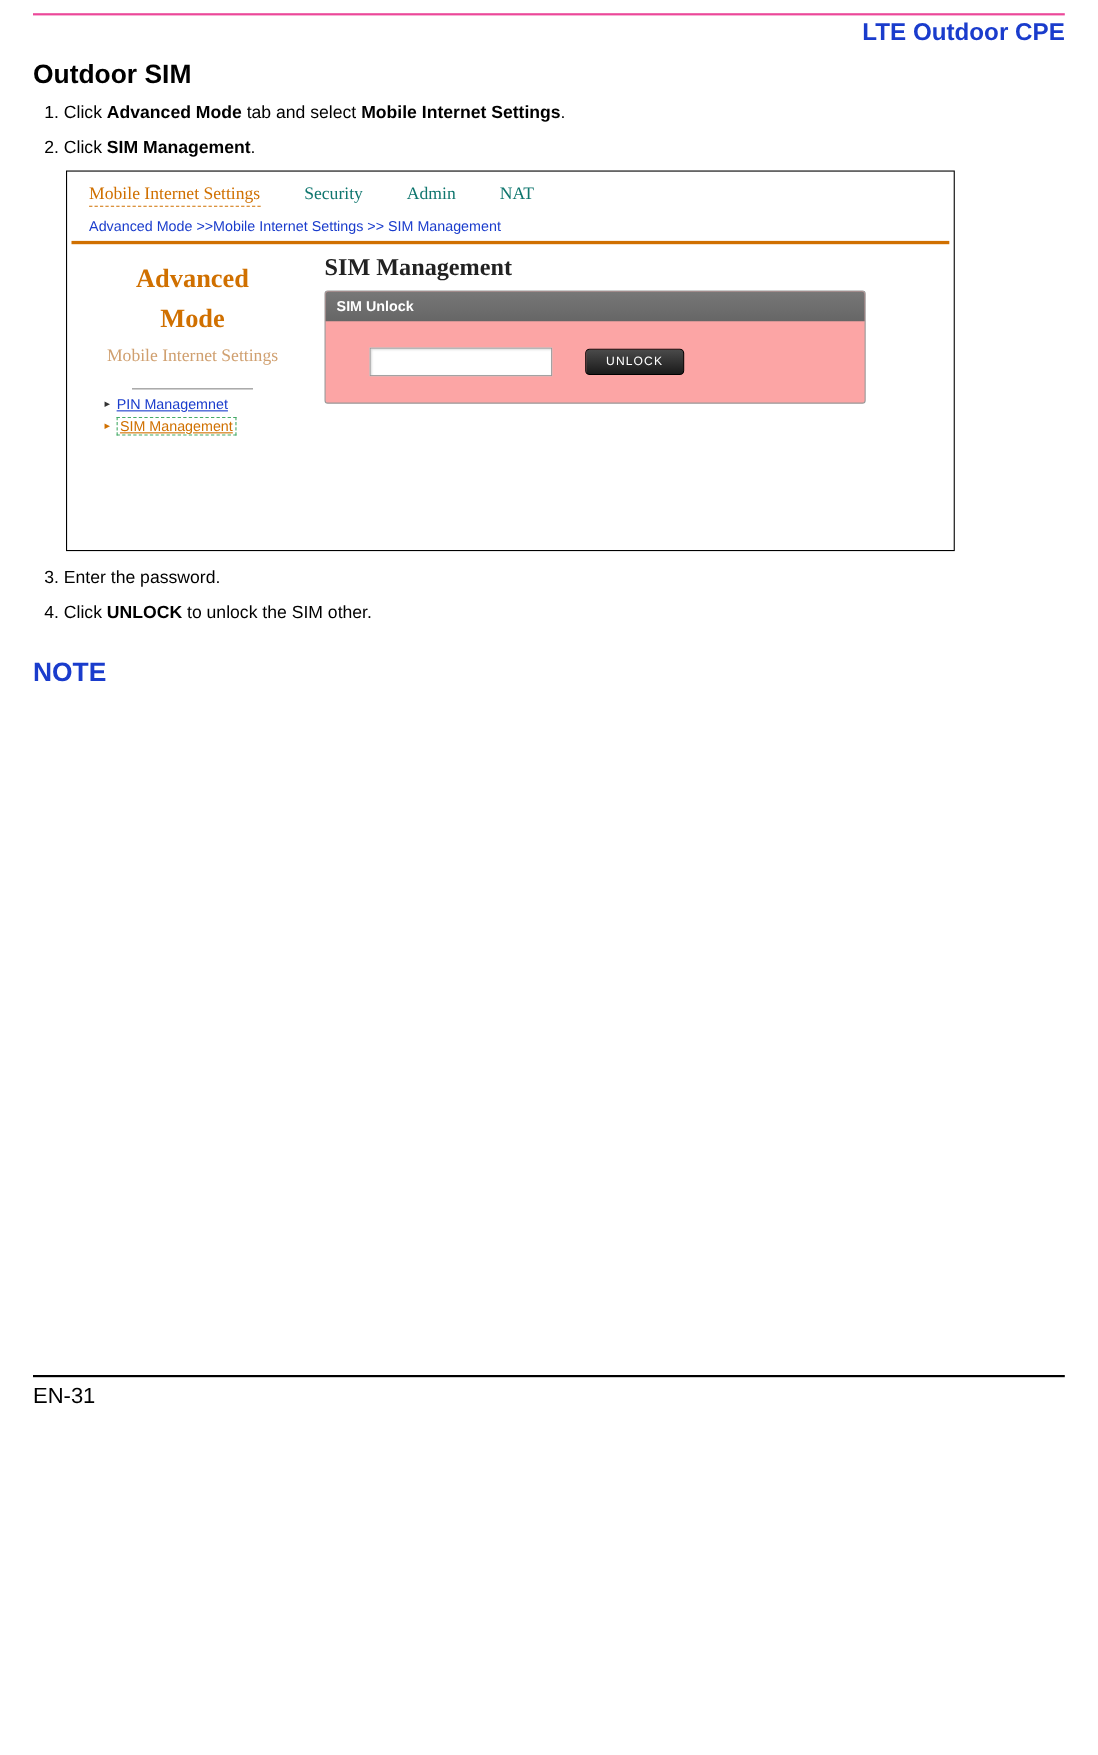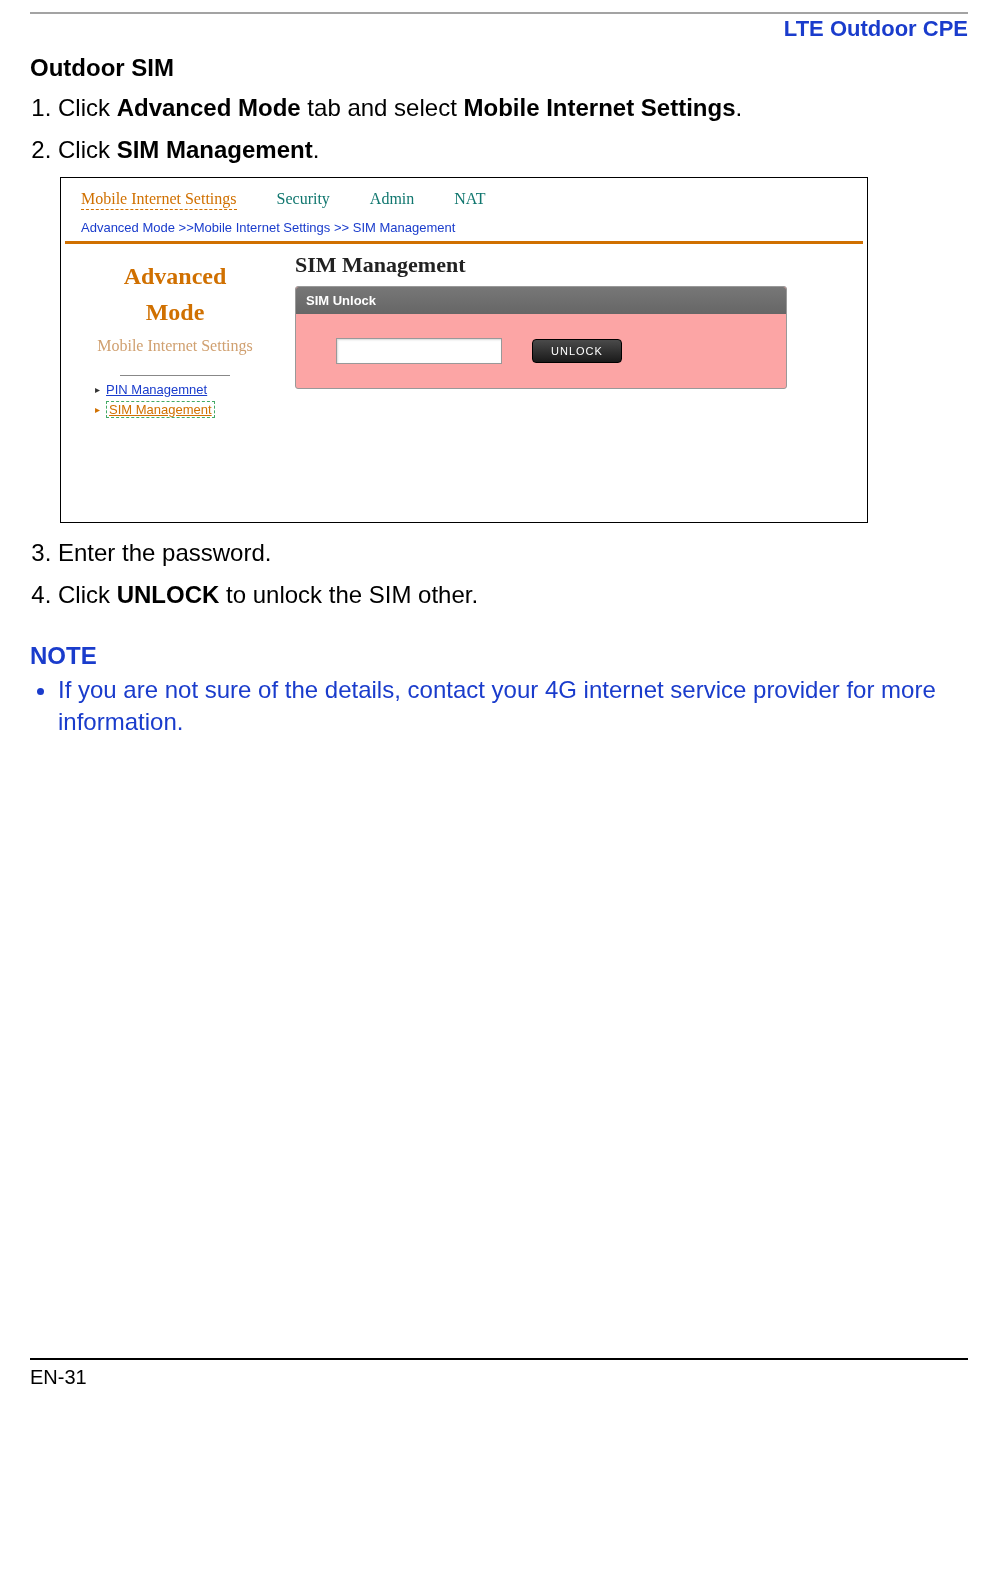"LTE Outdoor CPE" .header { border-top: 2px solid #a3a3a3 -> 2px solid #ec4899 }
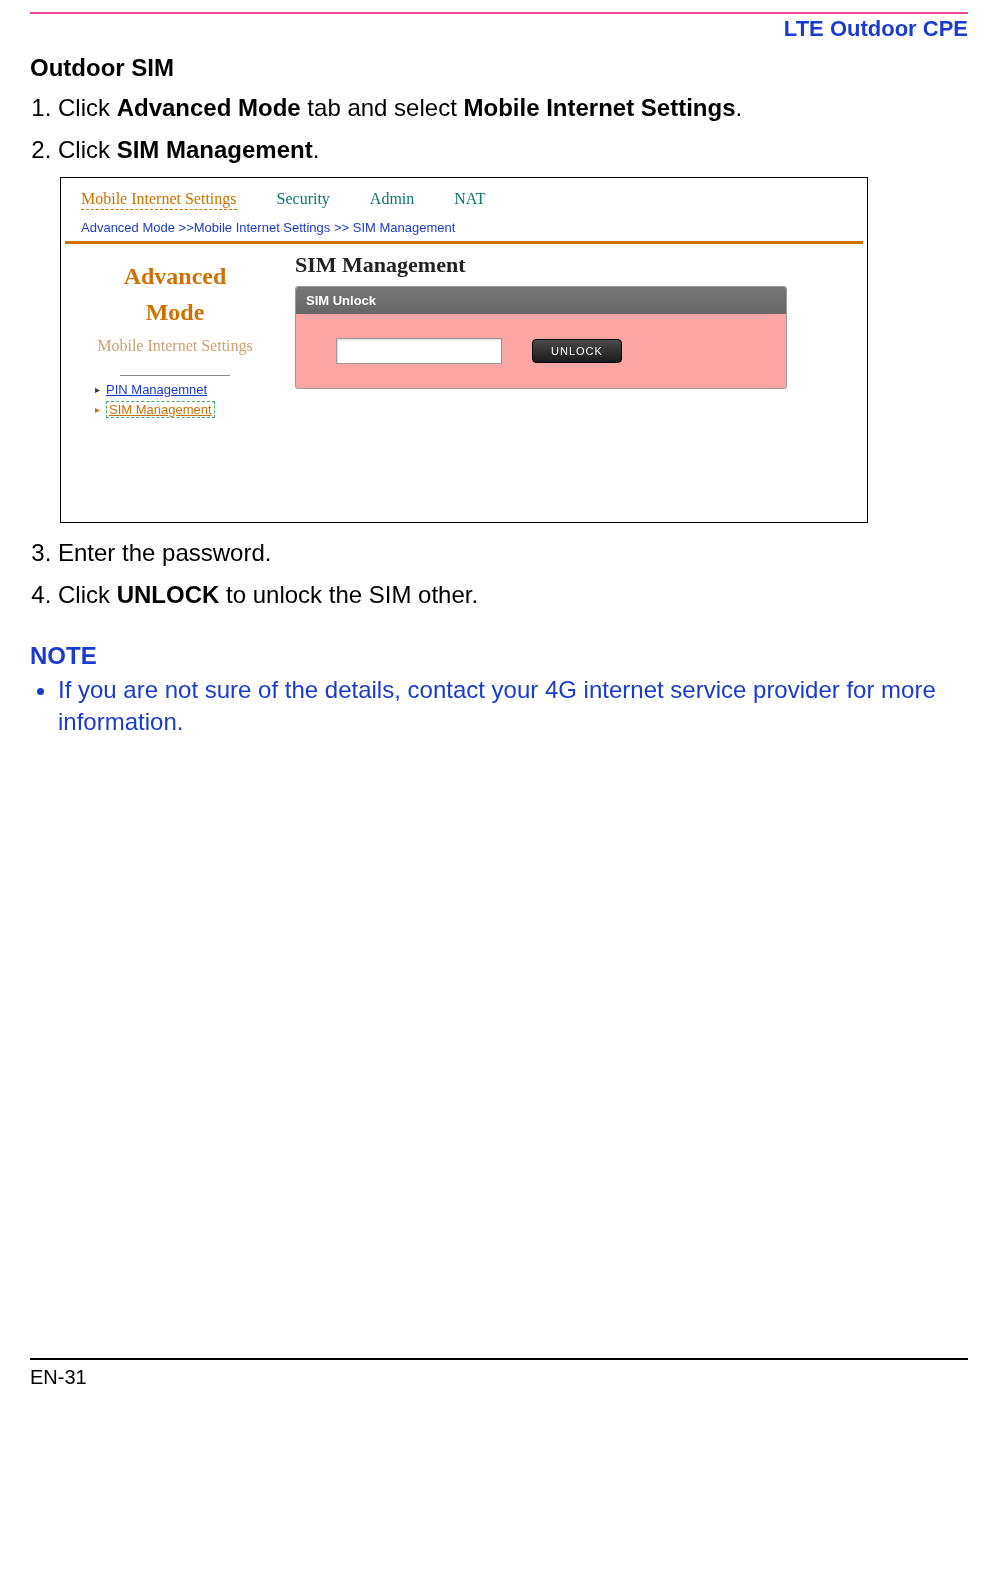"Click Advanced Mode tab and" .ol li { font-size: 24px -> 16px }
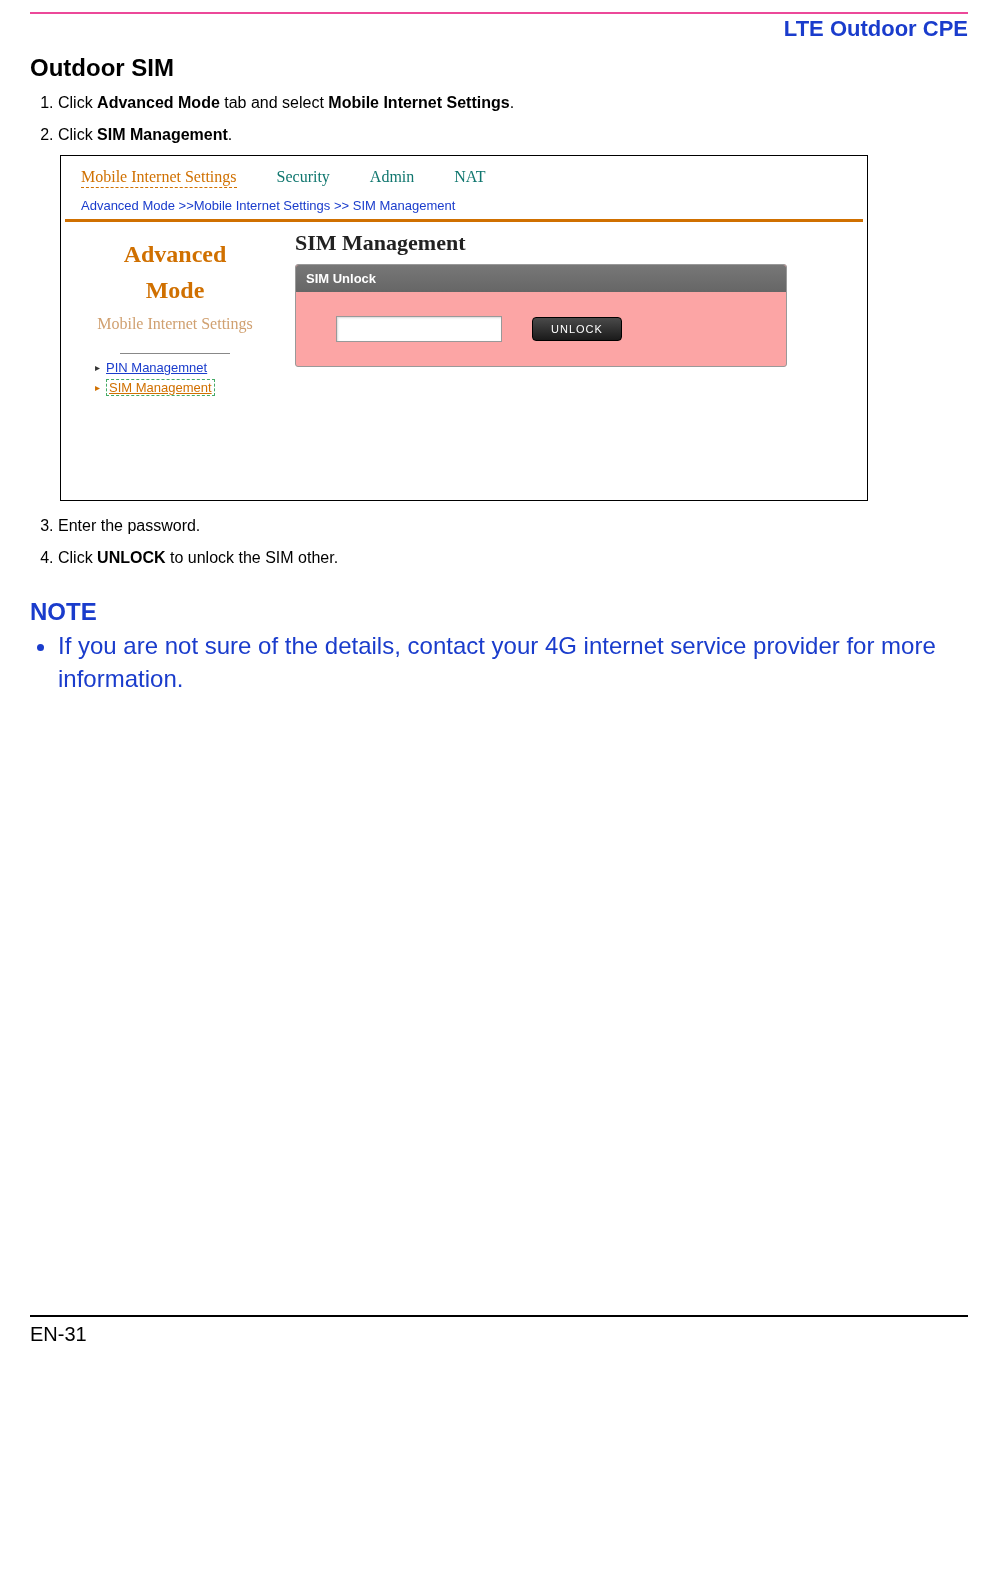"If you are not sure" ul.note-list { html: <ul> <li>If you are not sure of the details, contact your 4G internet service provider for more information.</li> </ul> -> none }
